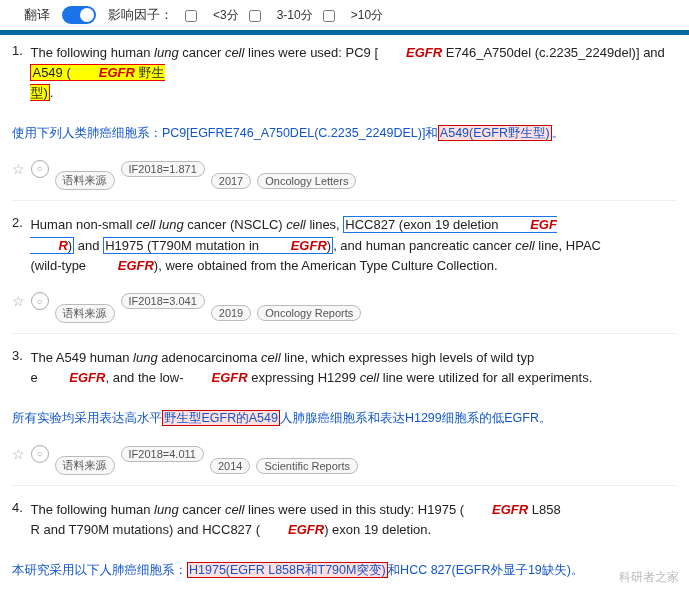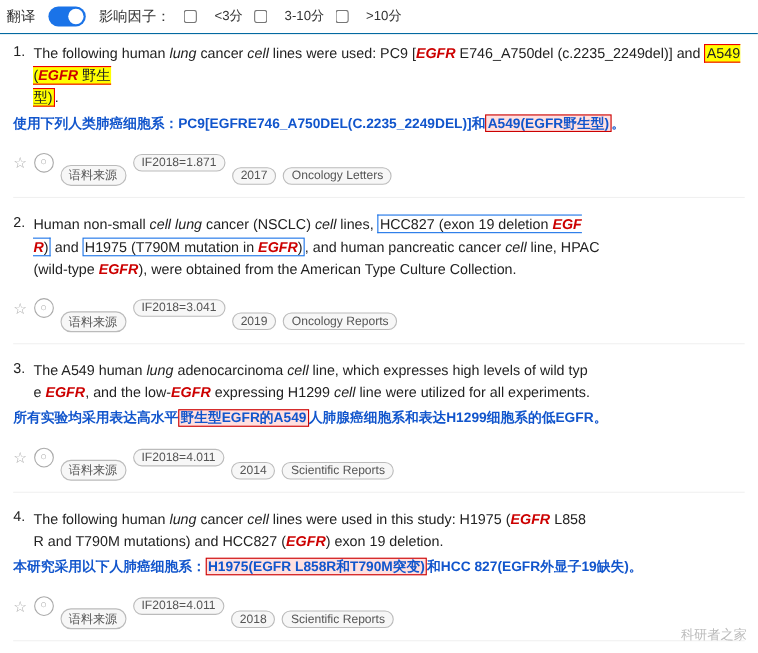"翻译" .top-bar { align-items: flex-start -> flex-end; border-bottom: 1px solid #0369a1 -> 5px solid #0369a1; padding: 6px 6px -> 6px 24px }
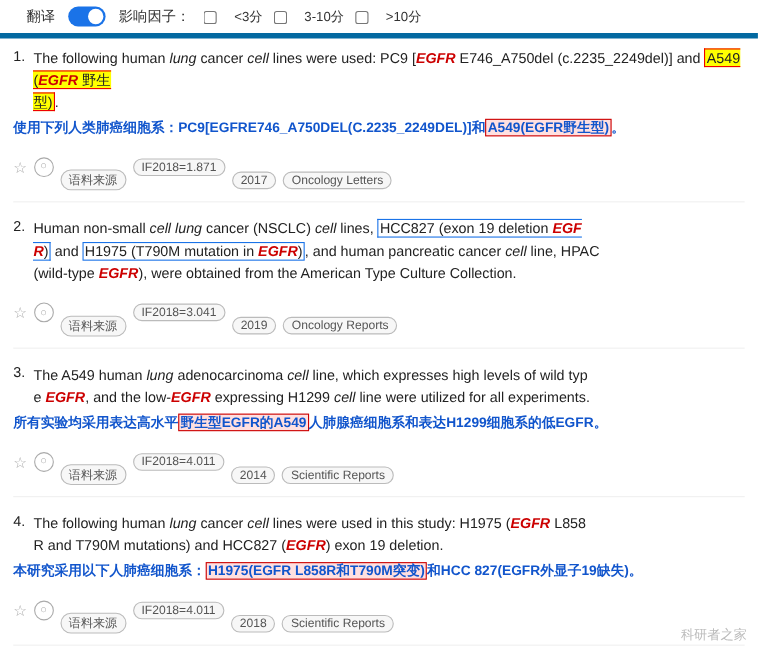"EGFR" .bold { margin-left: none -> 28px }
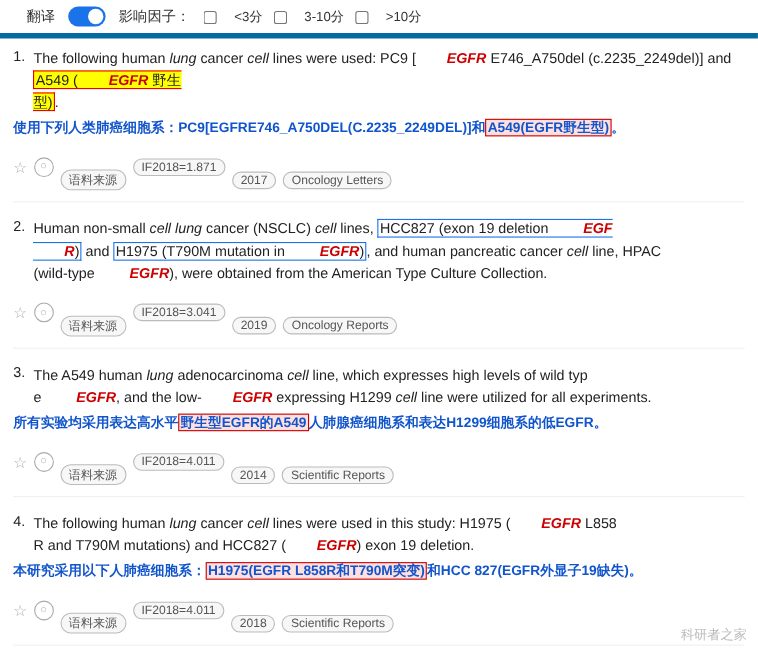"使用下列人类肺癌细胞系：PC9[EGFRE746_A750DEL(C.2235_" .cn-text { font-weight: bold -> none; margin-top: 3px -> 20px }
